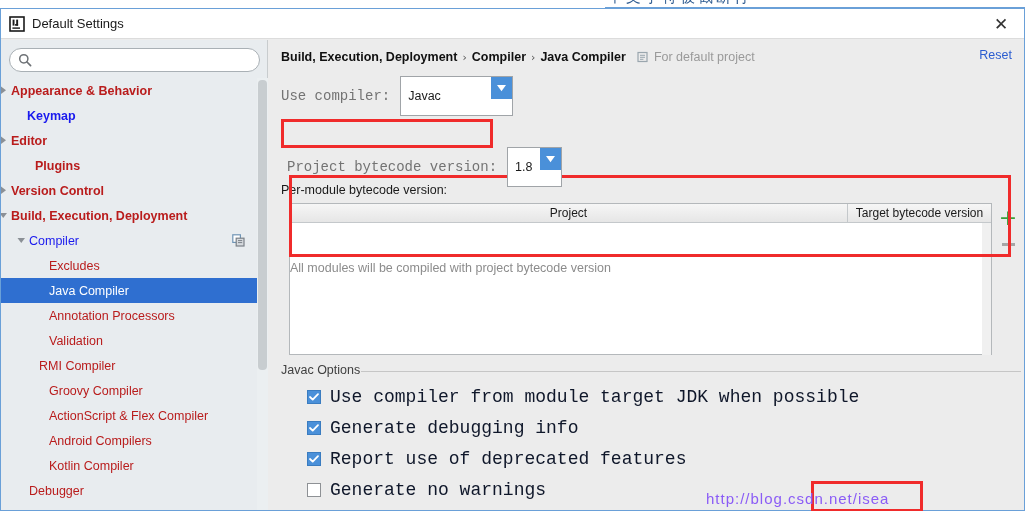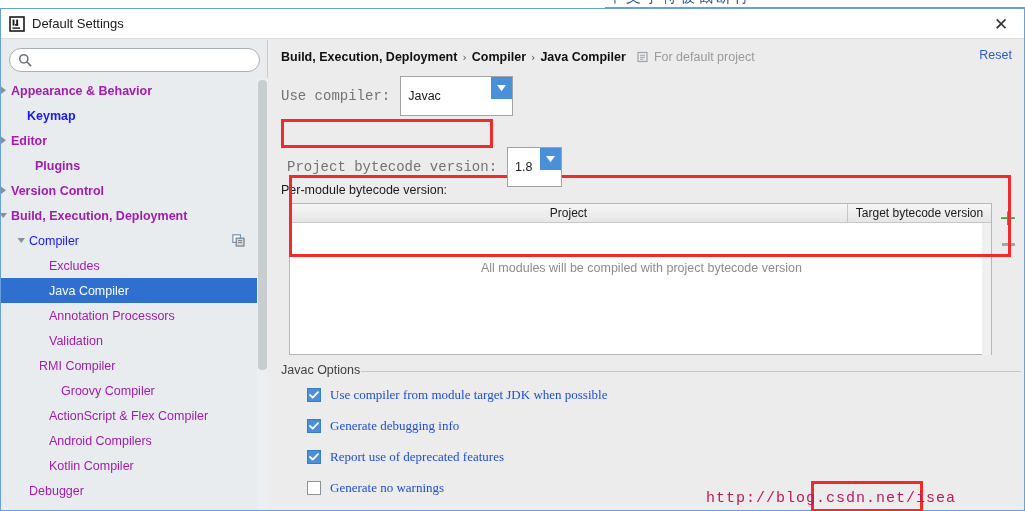"Appearance & Behavior" .tree-label { color: #a21caf -> #b91c1c }
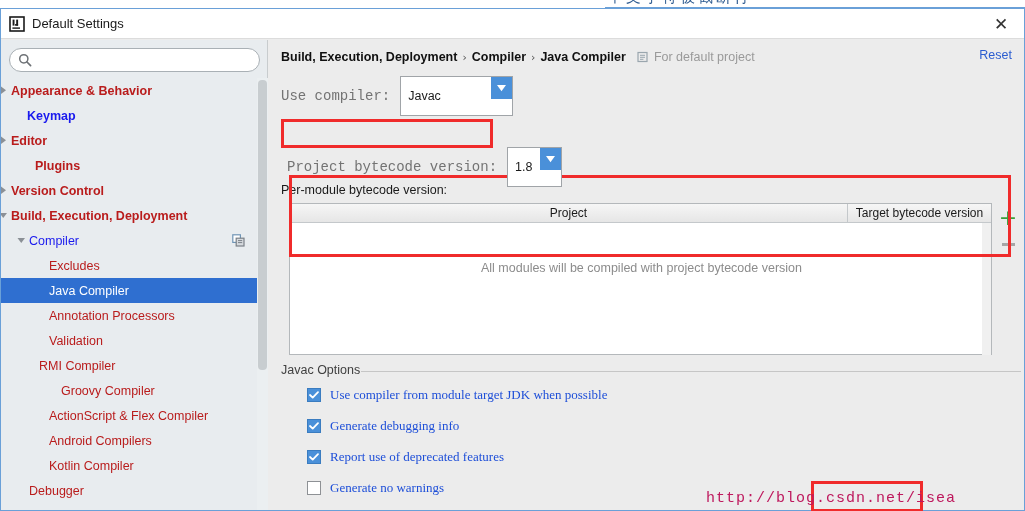"All modules will be compiled" #table-empty-msg { text-align: center -> none }
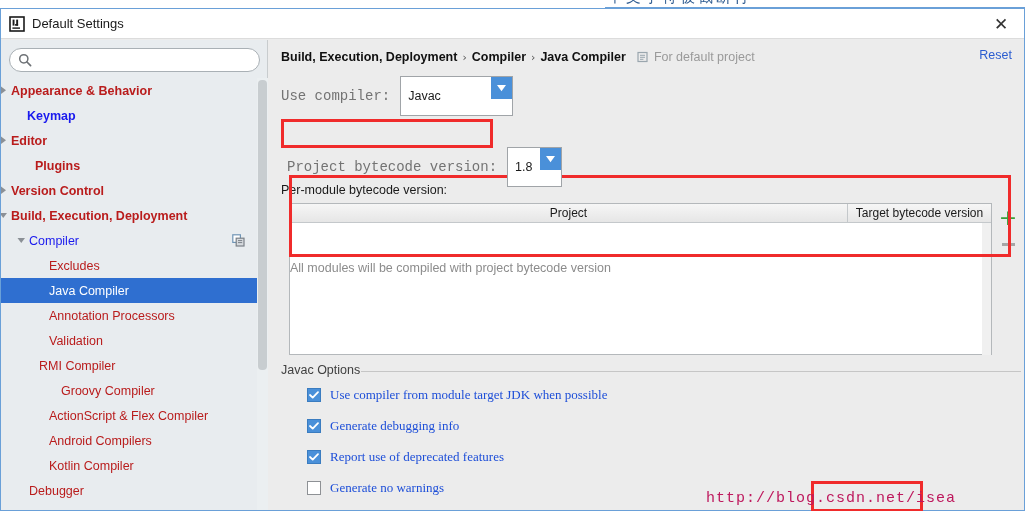"Groovy Compiler" span.tree-label { margin-left: 60px -> 48px }
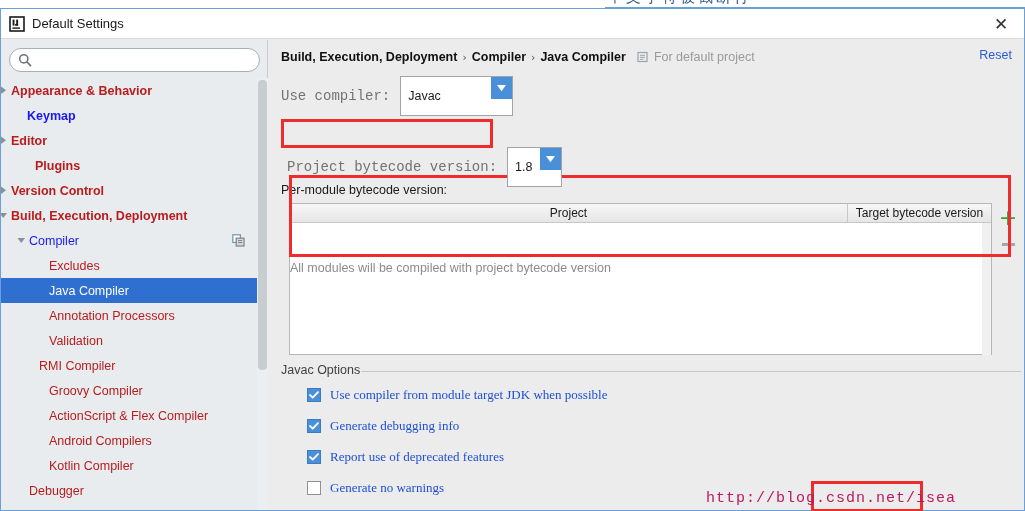"Use compiler from module target" .cblabel { color: #1d4ed8 -> #0f172a; font-family: Liberation Serif, serif -> Liberation Mono, monospace; font-size: 13px -> 18px }
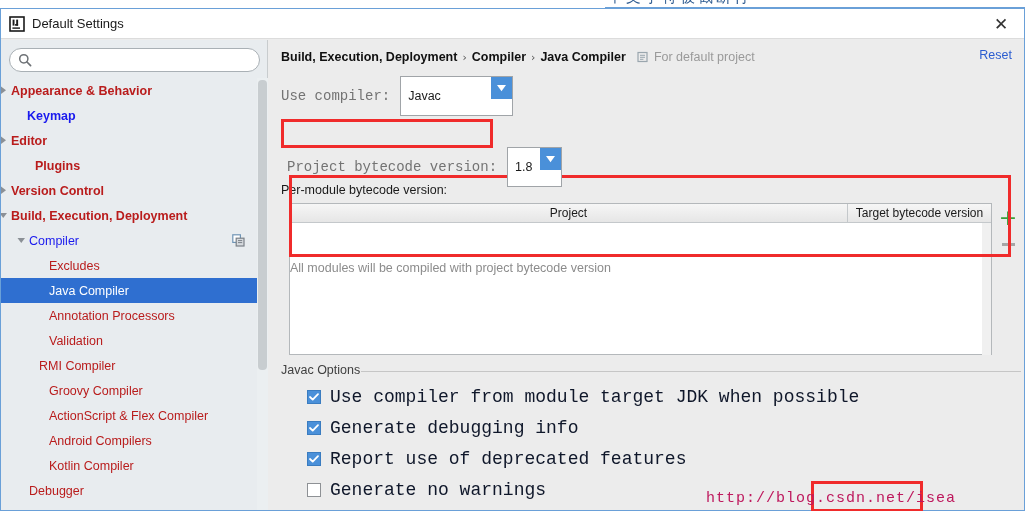"http://blog.csdn.net/isea" #watermark { color: #be185d -> #8b5cf6; font-family: Liberation Mono, monospace -> Liberation Sans, sans-serif }
